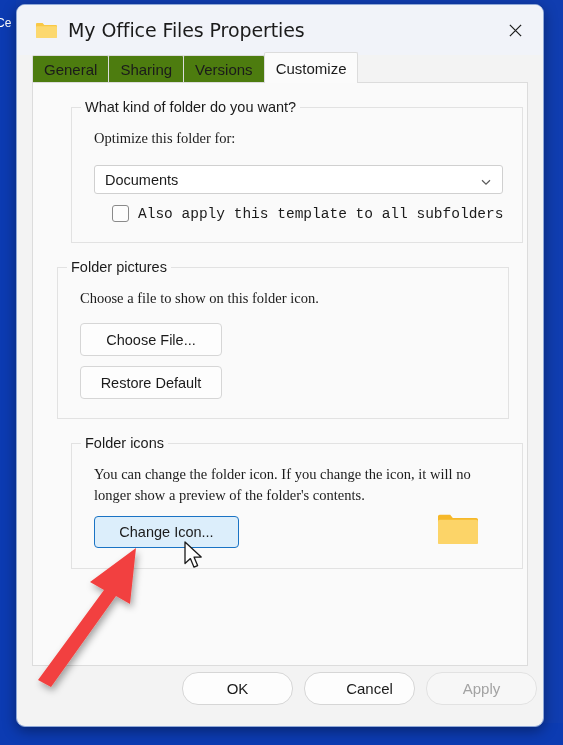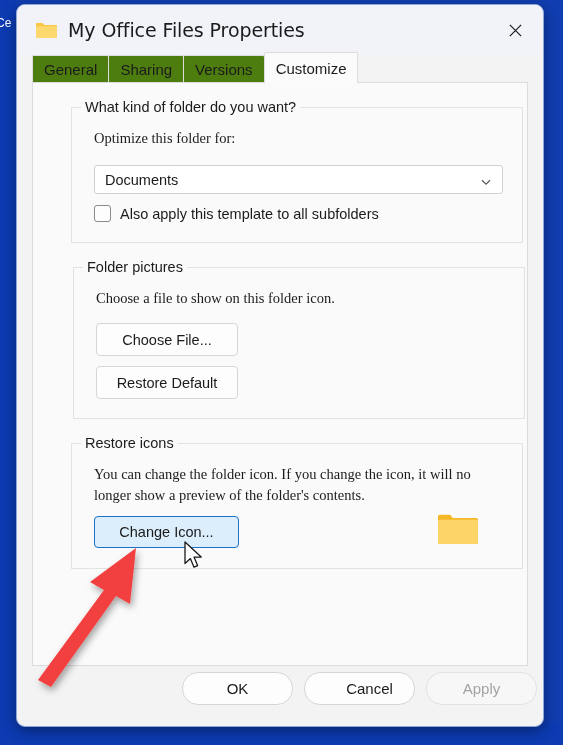"Also apply this template to" #check-row { font-family: none -> Liberation Mono, monospace; left: 22px -> 40px }
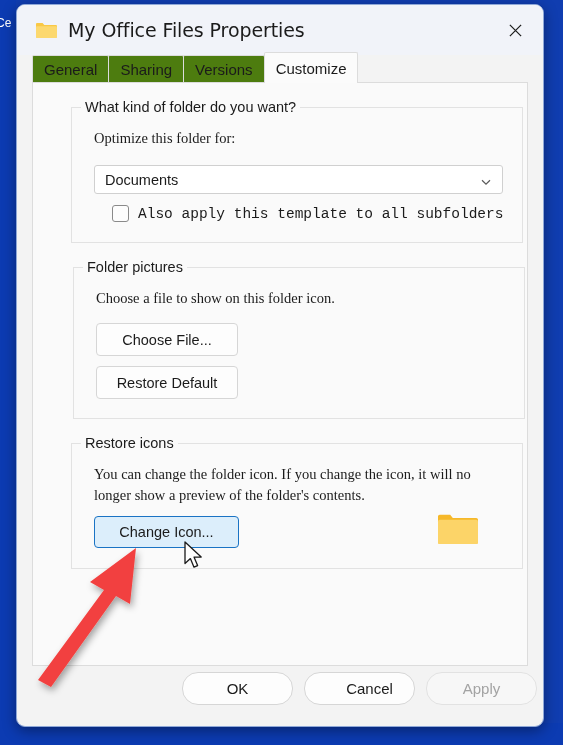"Folder pictures" #gb-pics { left: 24px -> 8px }
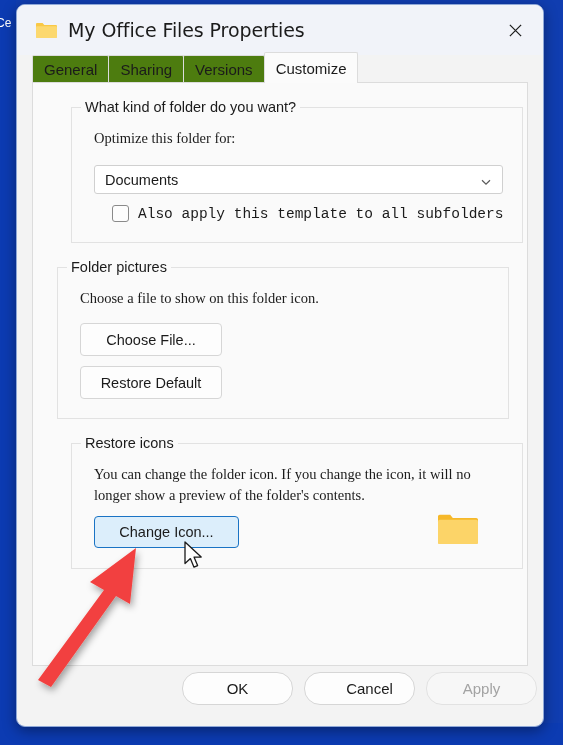"Restore icons" div.groupbox-title { text: Restore -> Folder }
